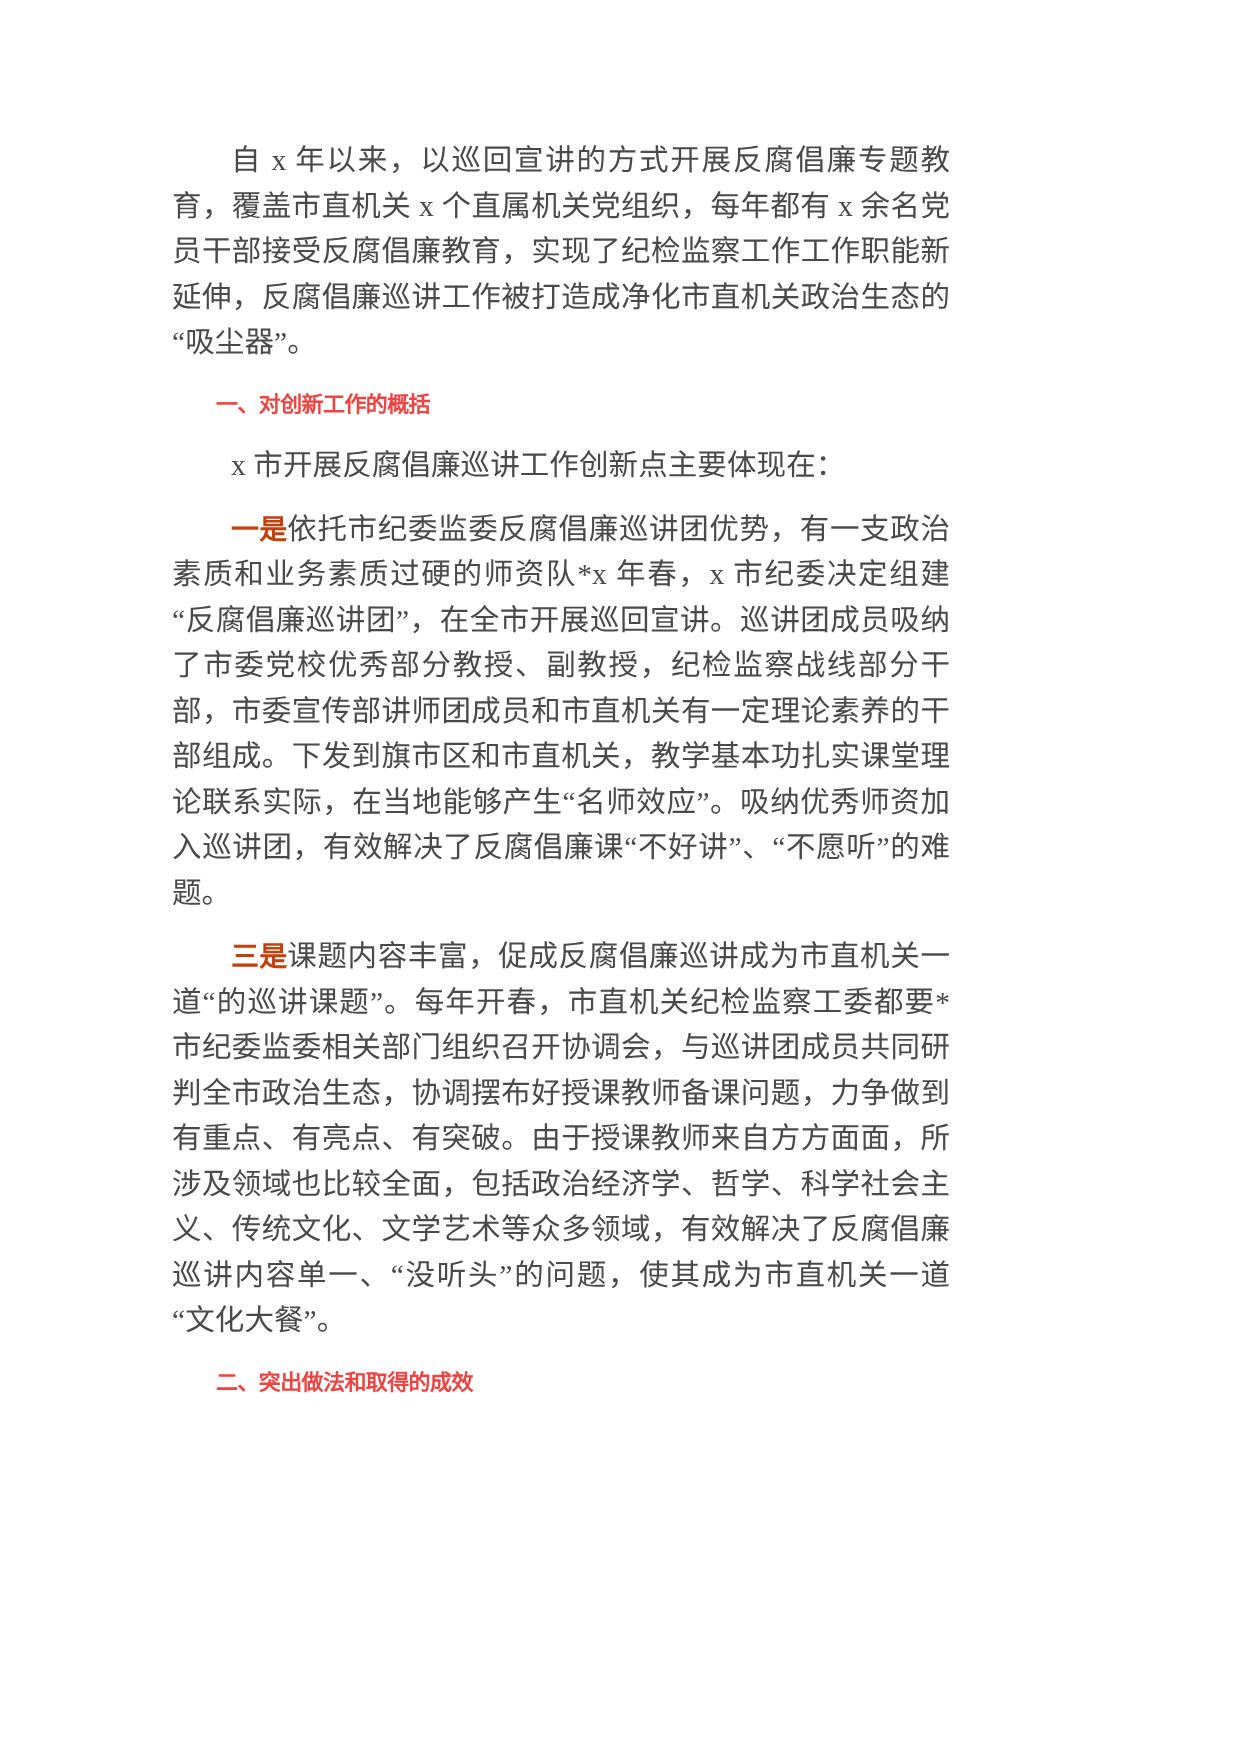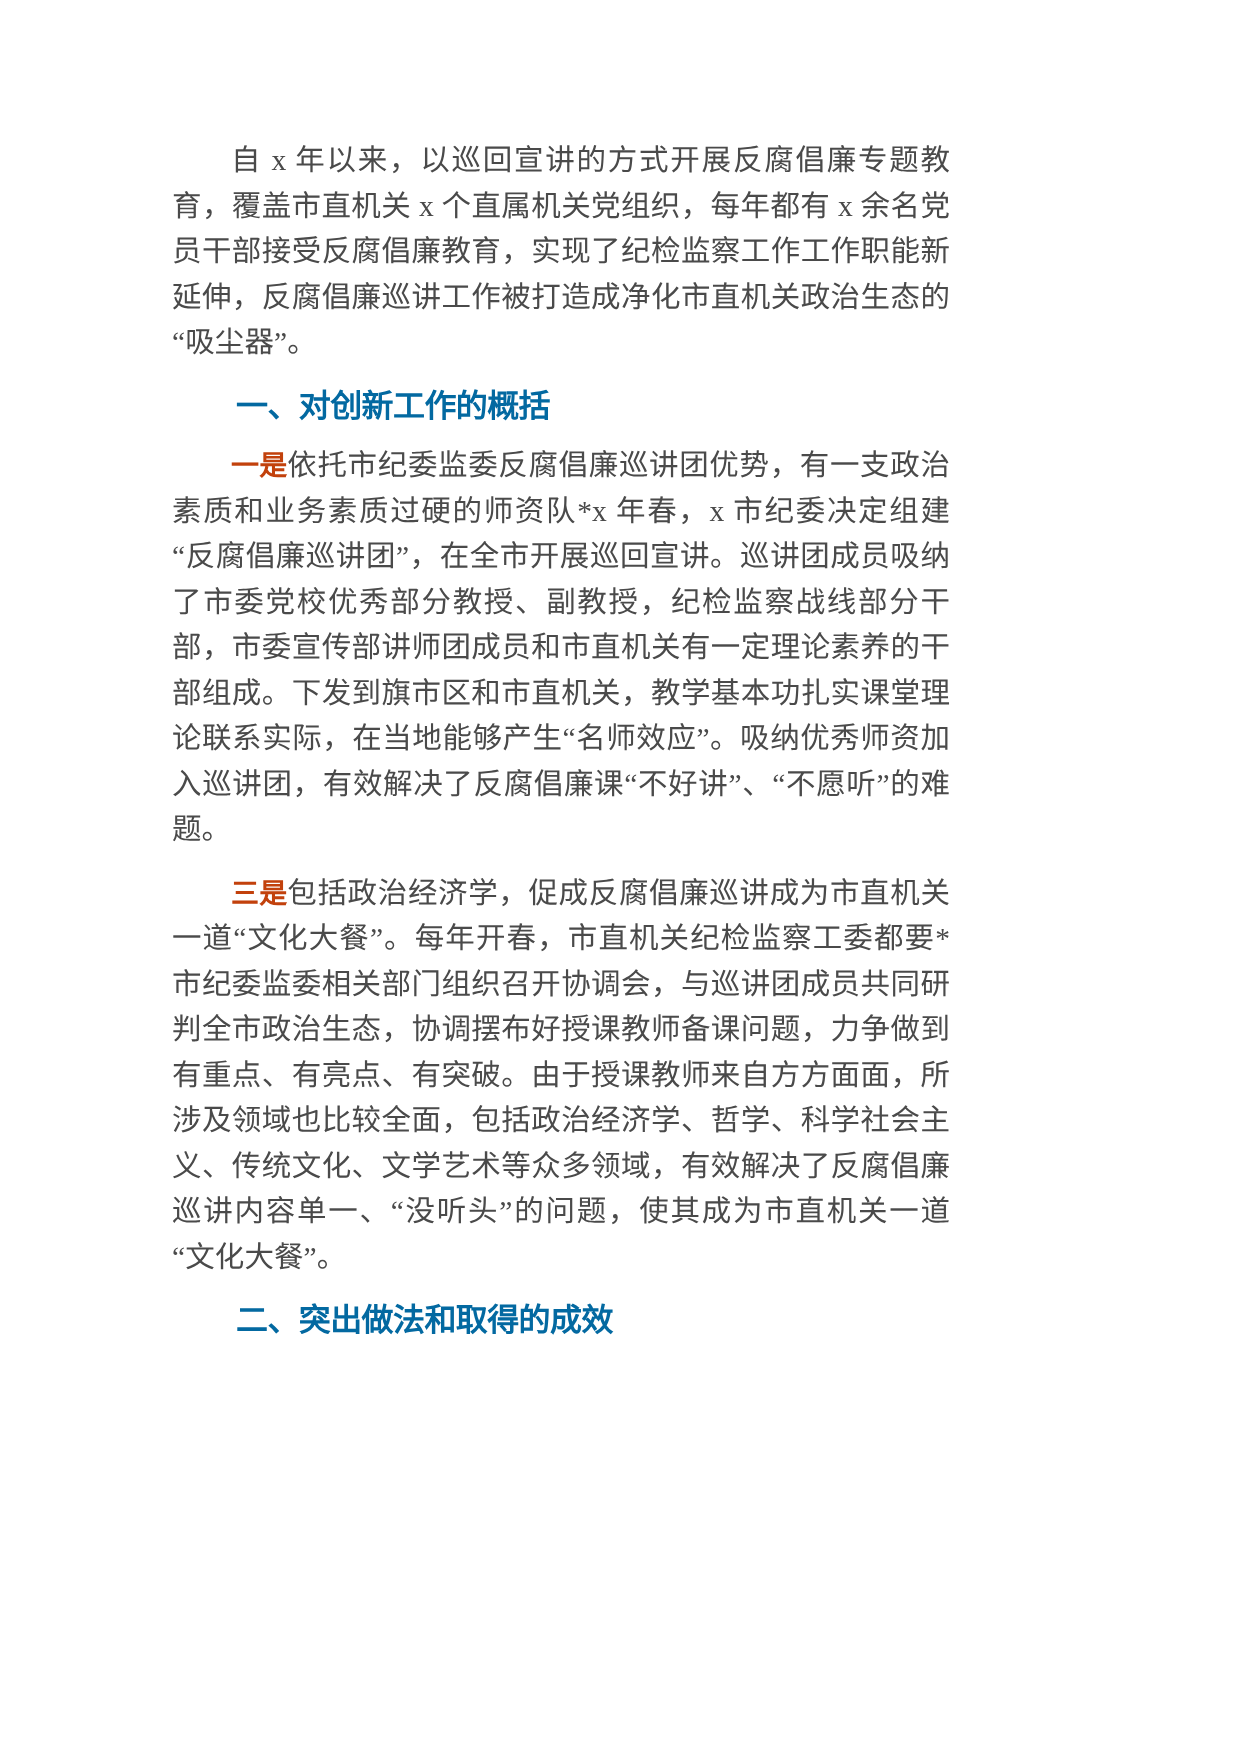"一、对创新工作的概括" .h1 { color: #0369a1 -> #ef4444; font-family: Liberation Sans, sans-serif -> Liberation Mono, monospace; font-size: 32px -> 22px }
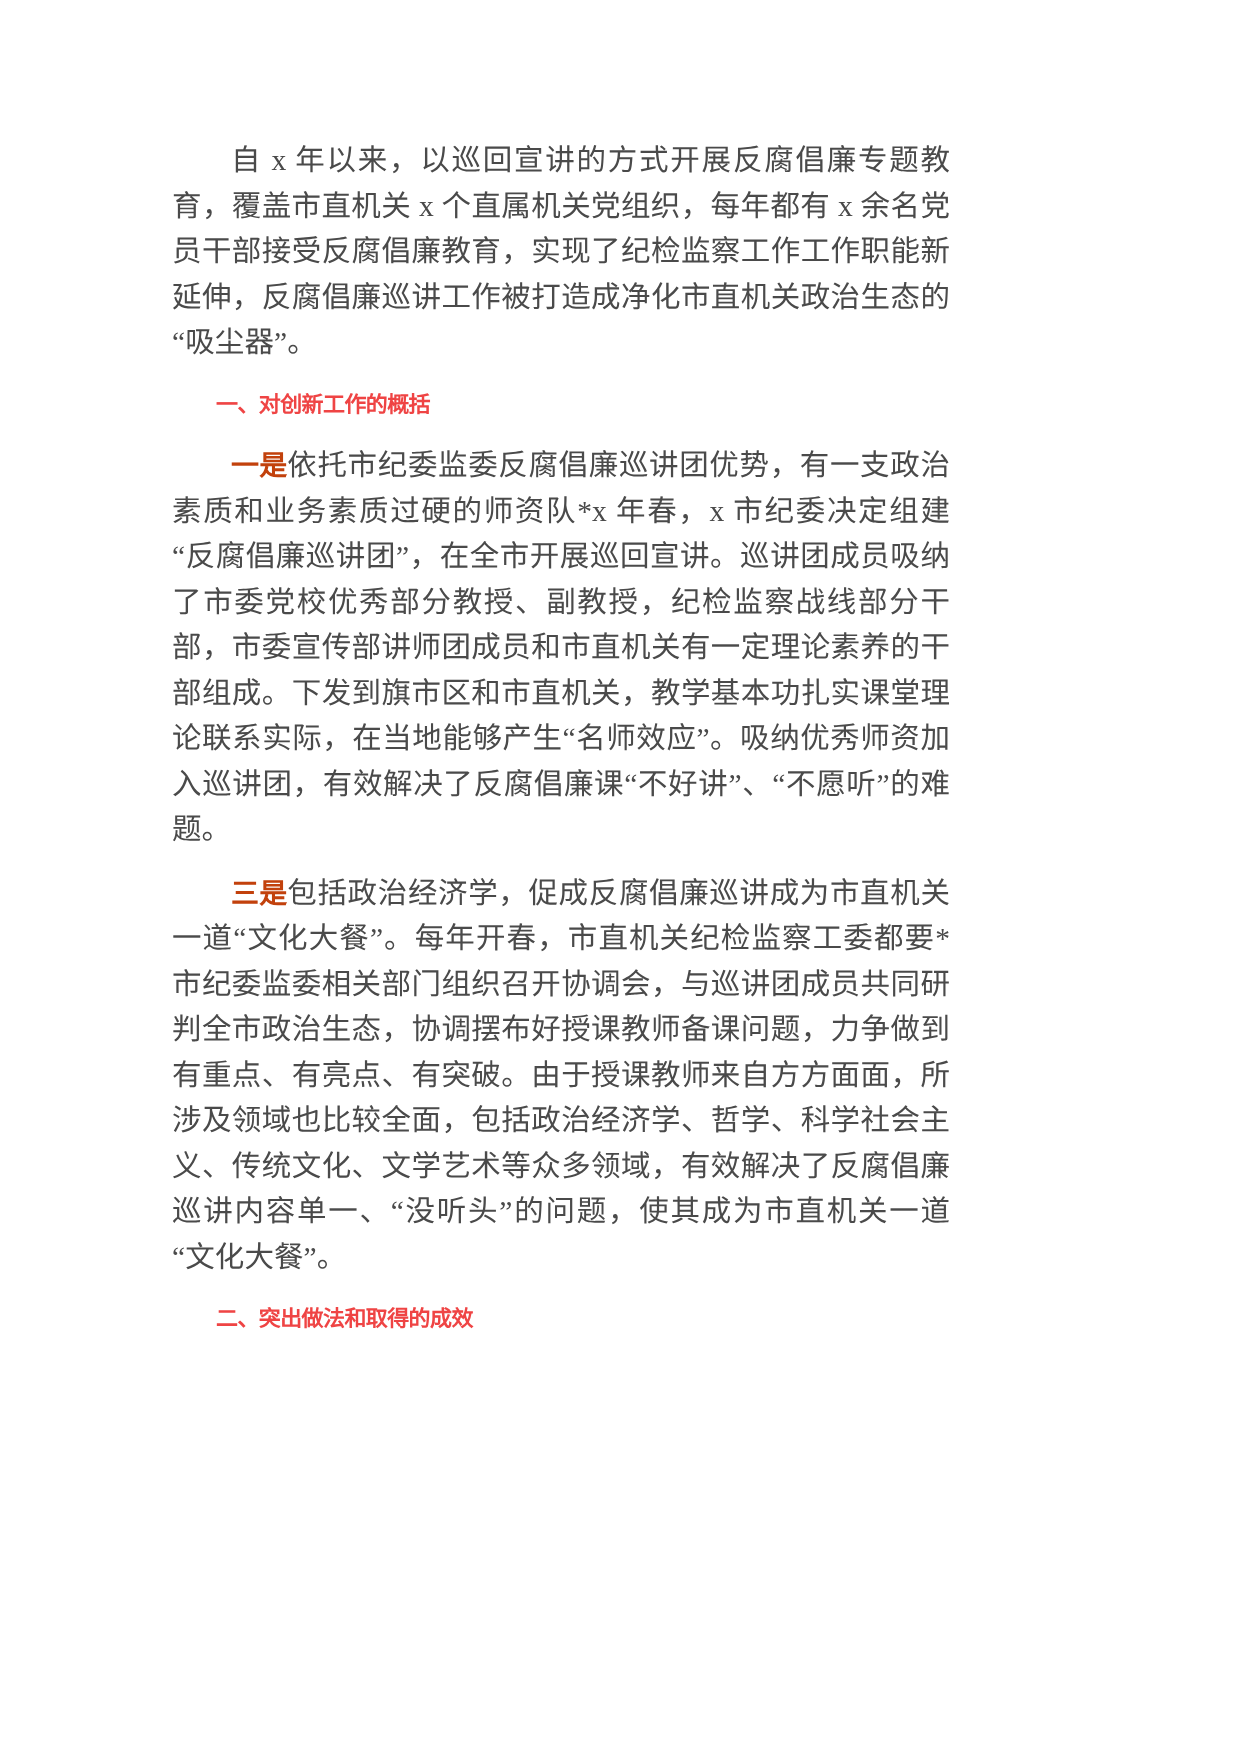"x 市开展反腐倡廉巡讲工作创新点主要体现在：" p.para { html: none -> <p>x 市开展反腐倡廉巡讲工作创新点主要体现在：</p> }
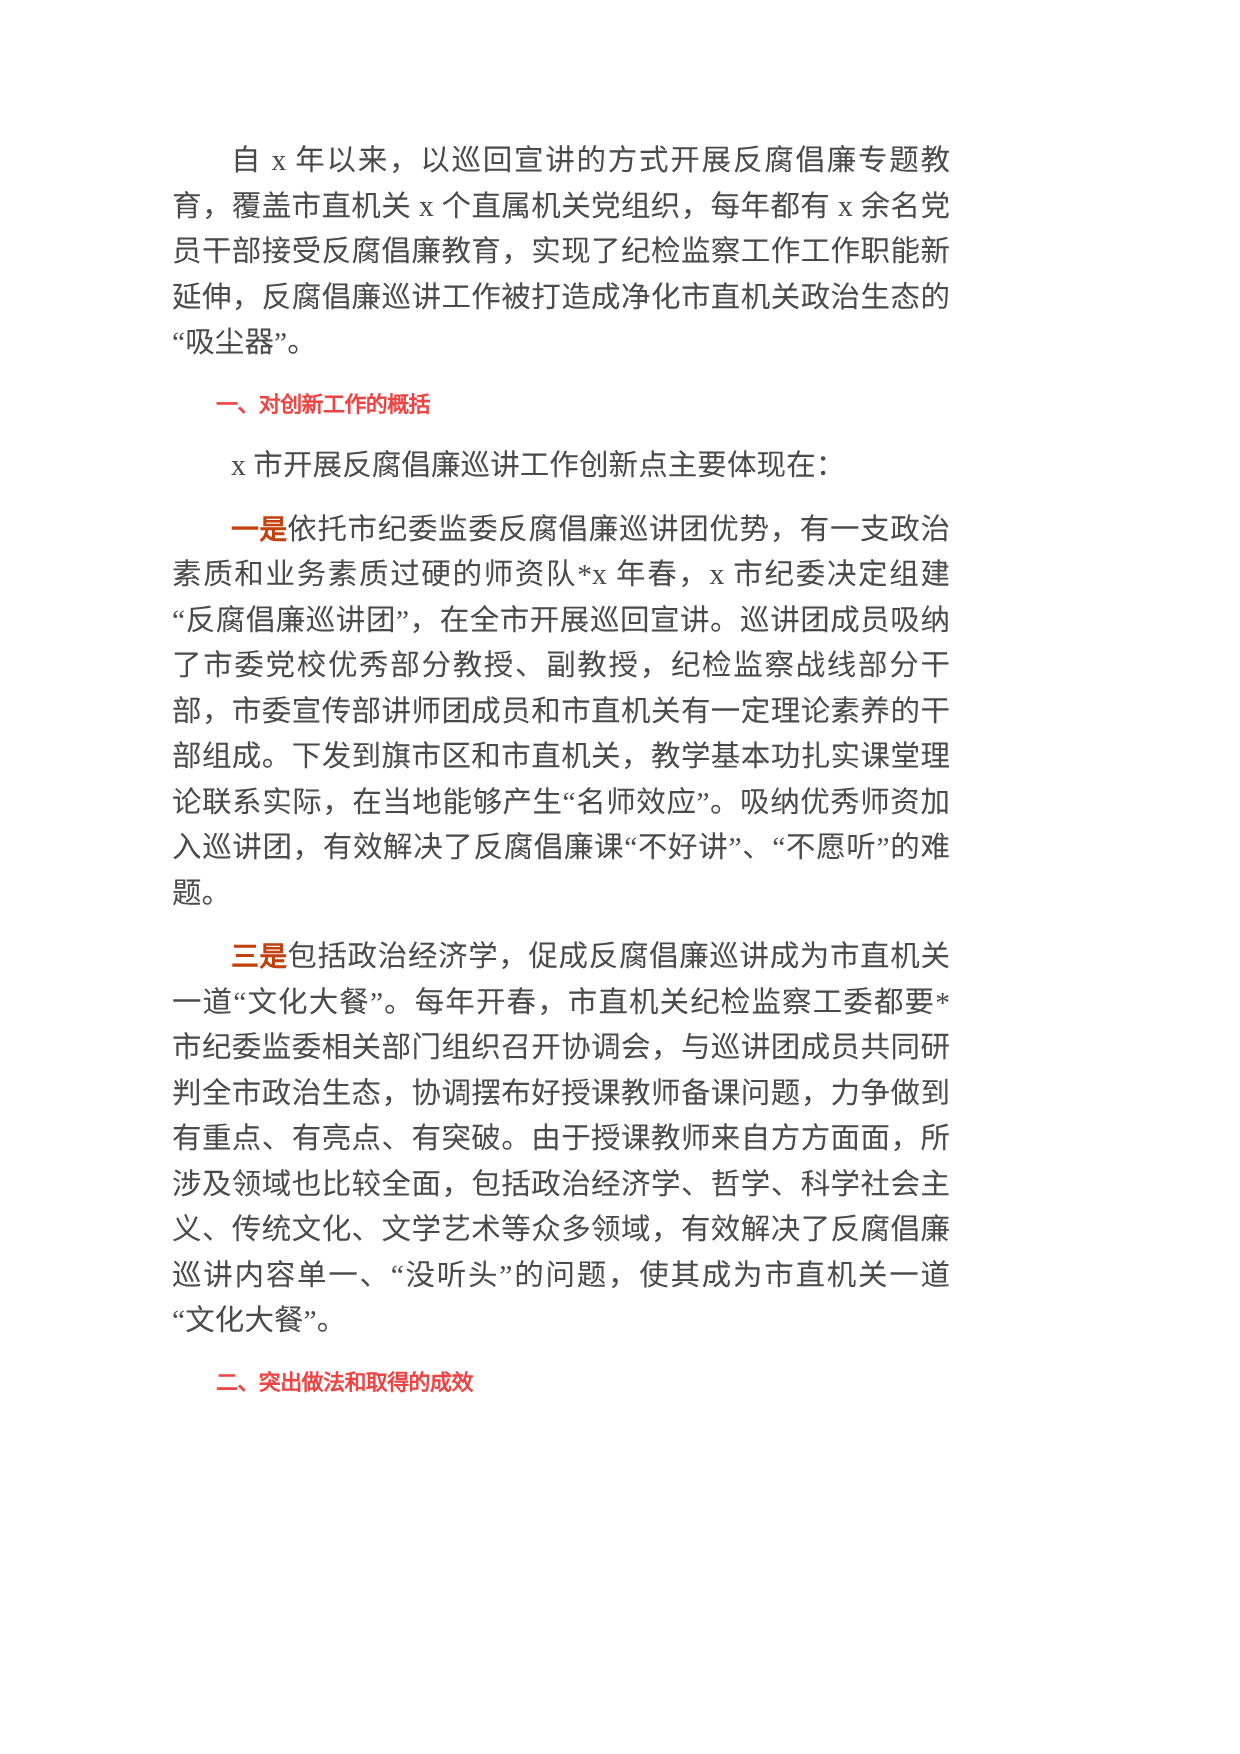"包括政治经济学，促成反腐倡廉巡讲成为市直机关一道“文化大餐”。每年开春，市直机关" span { text: 包括政治经济学，促成反腐倡廉巡讲成为市直机关一道“文化大餐 -> 课题内容丰富，促成反腐倡廉巡讲成为市直机关一道“的巡讲课题 }
